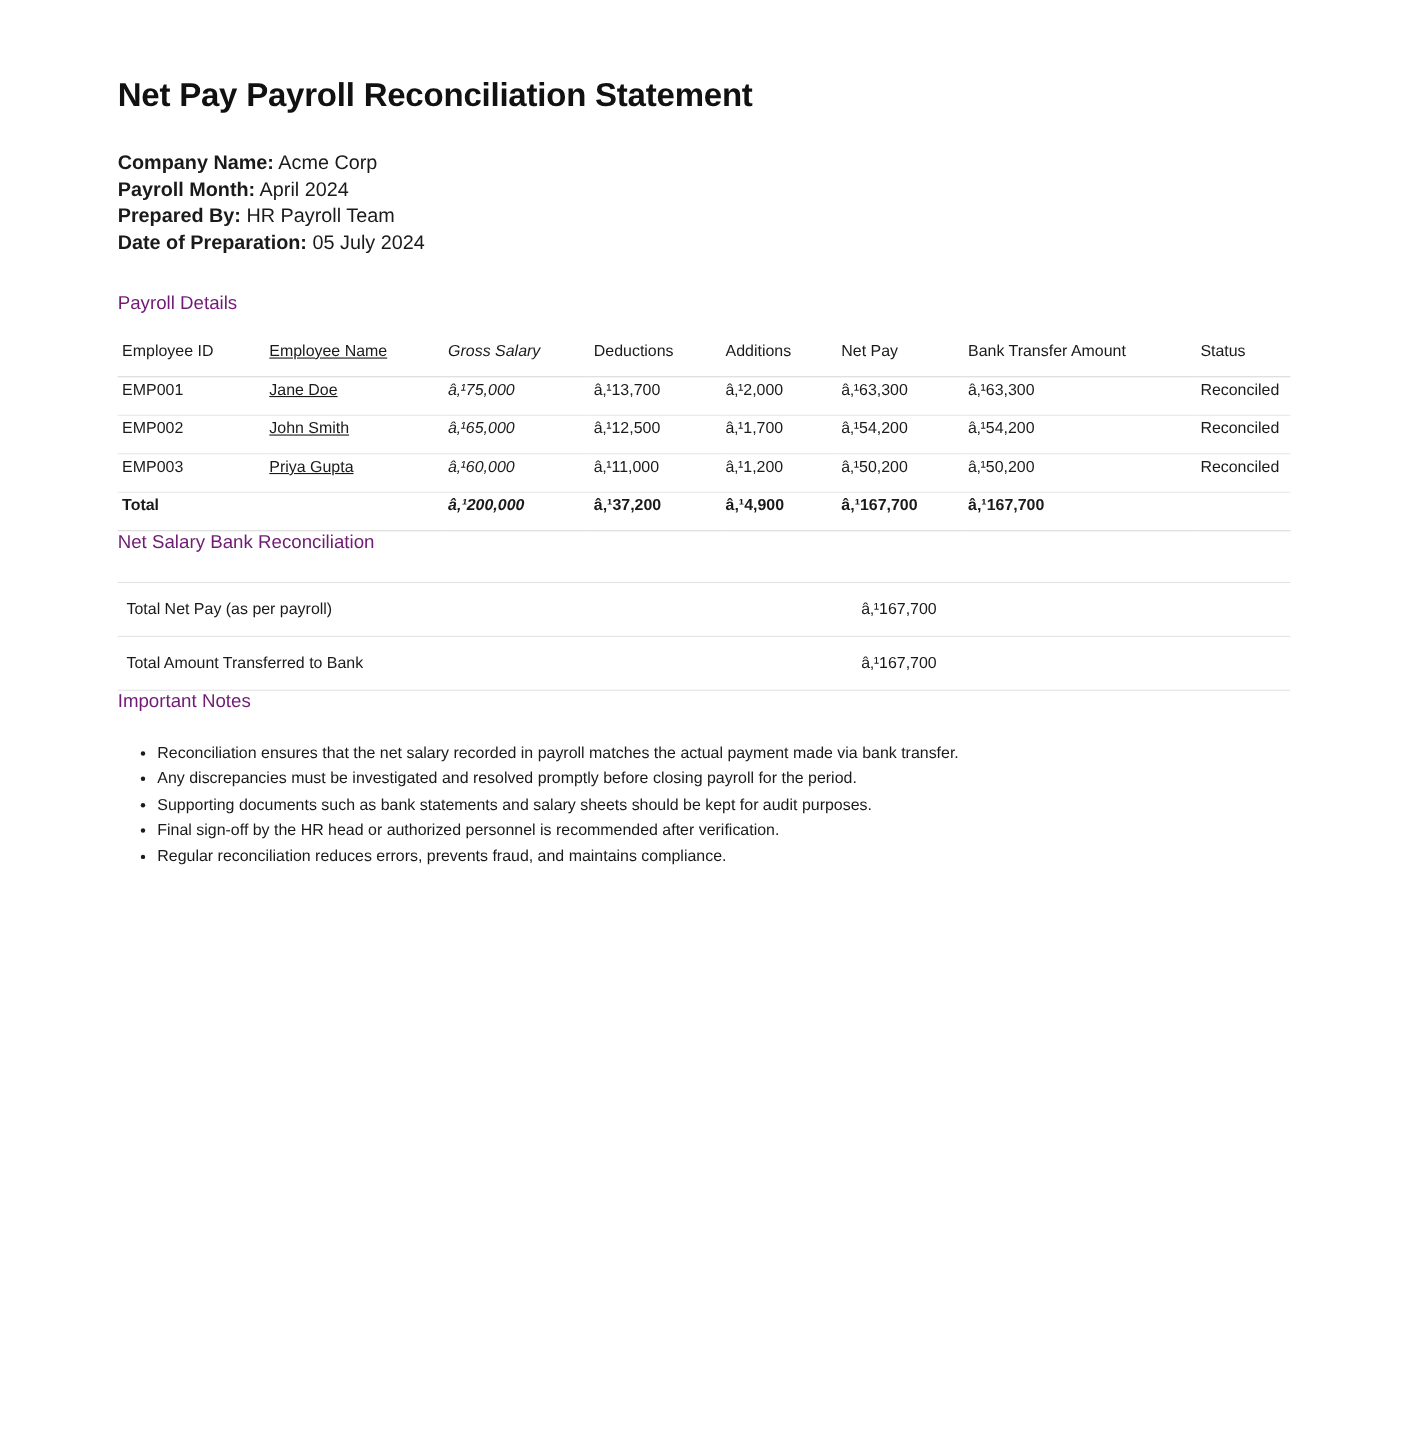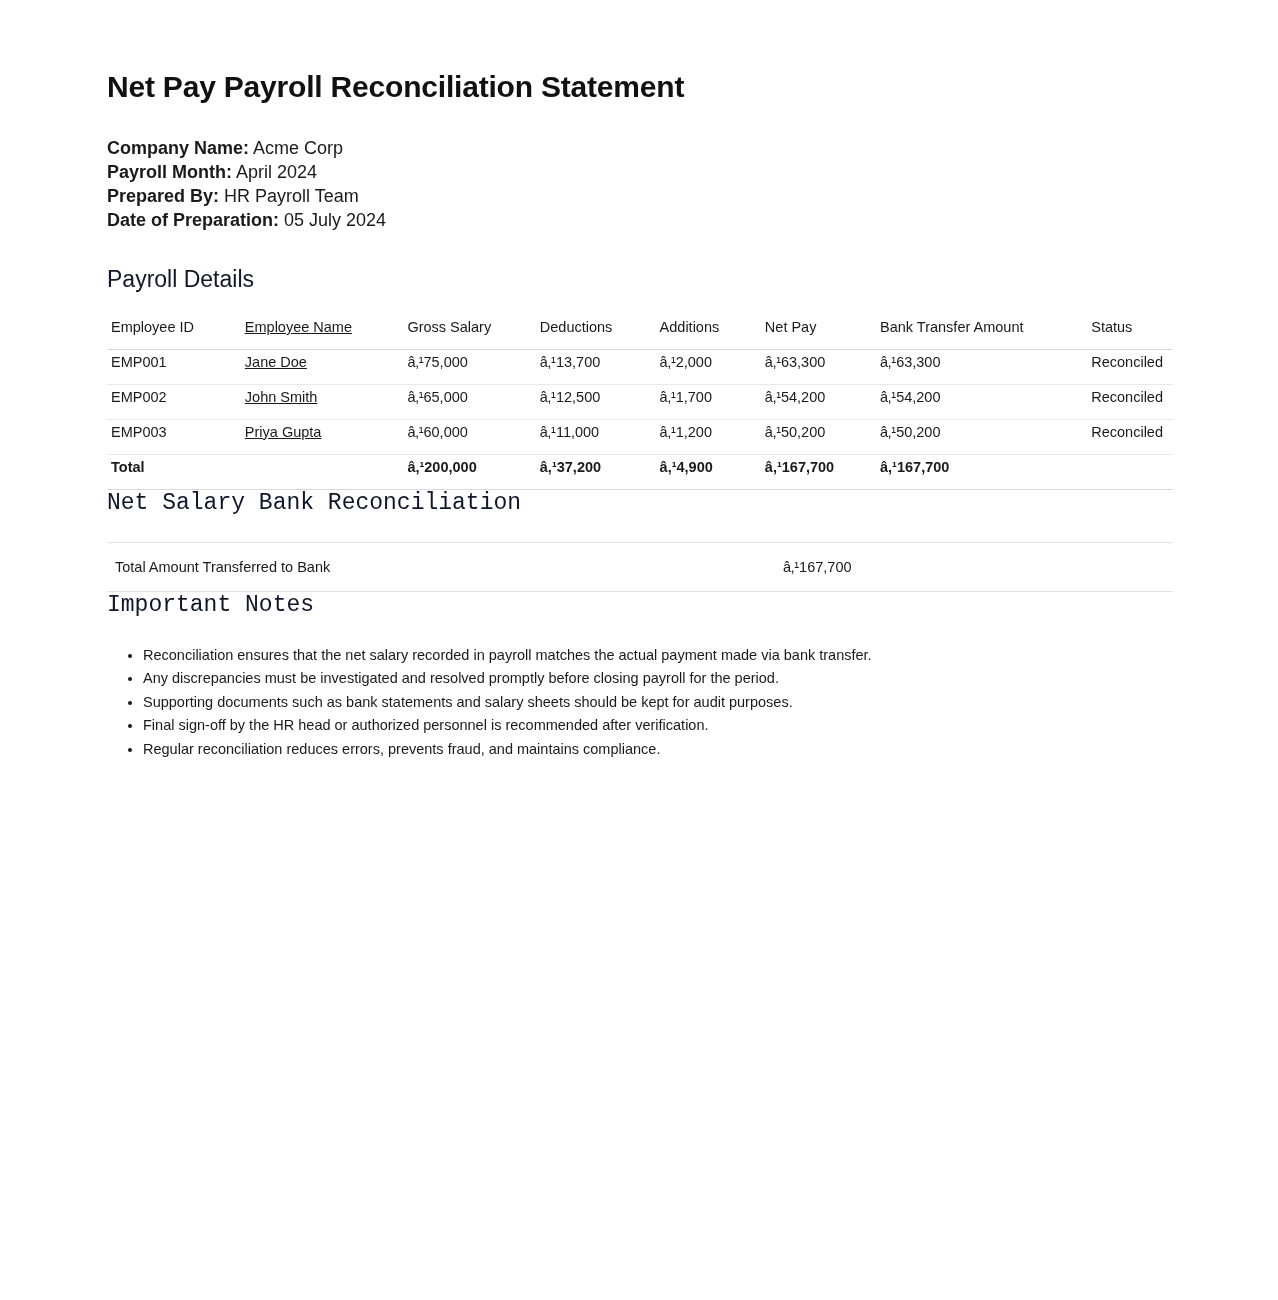"Payroll Details" h2.section-title { color: #0f172a -> #701a75; font-size: 23px -> 17px }
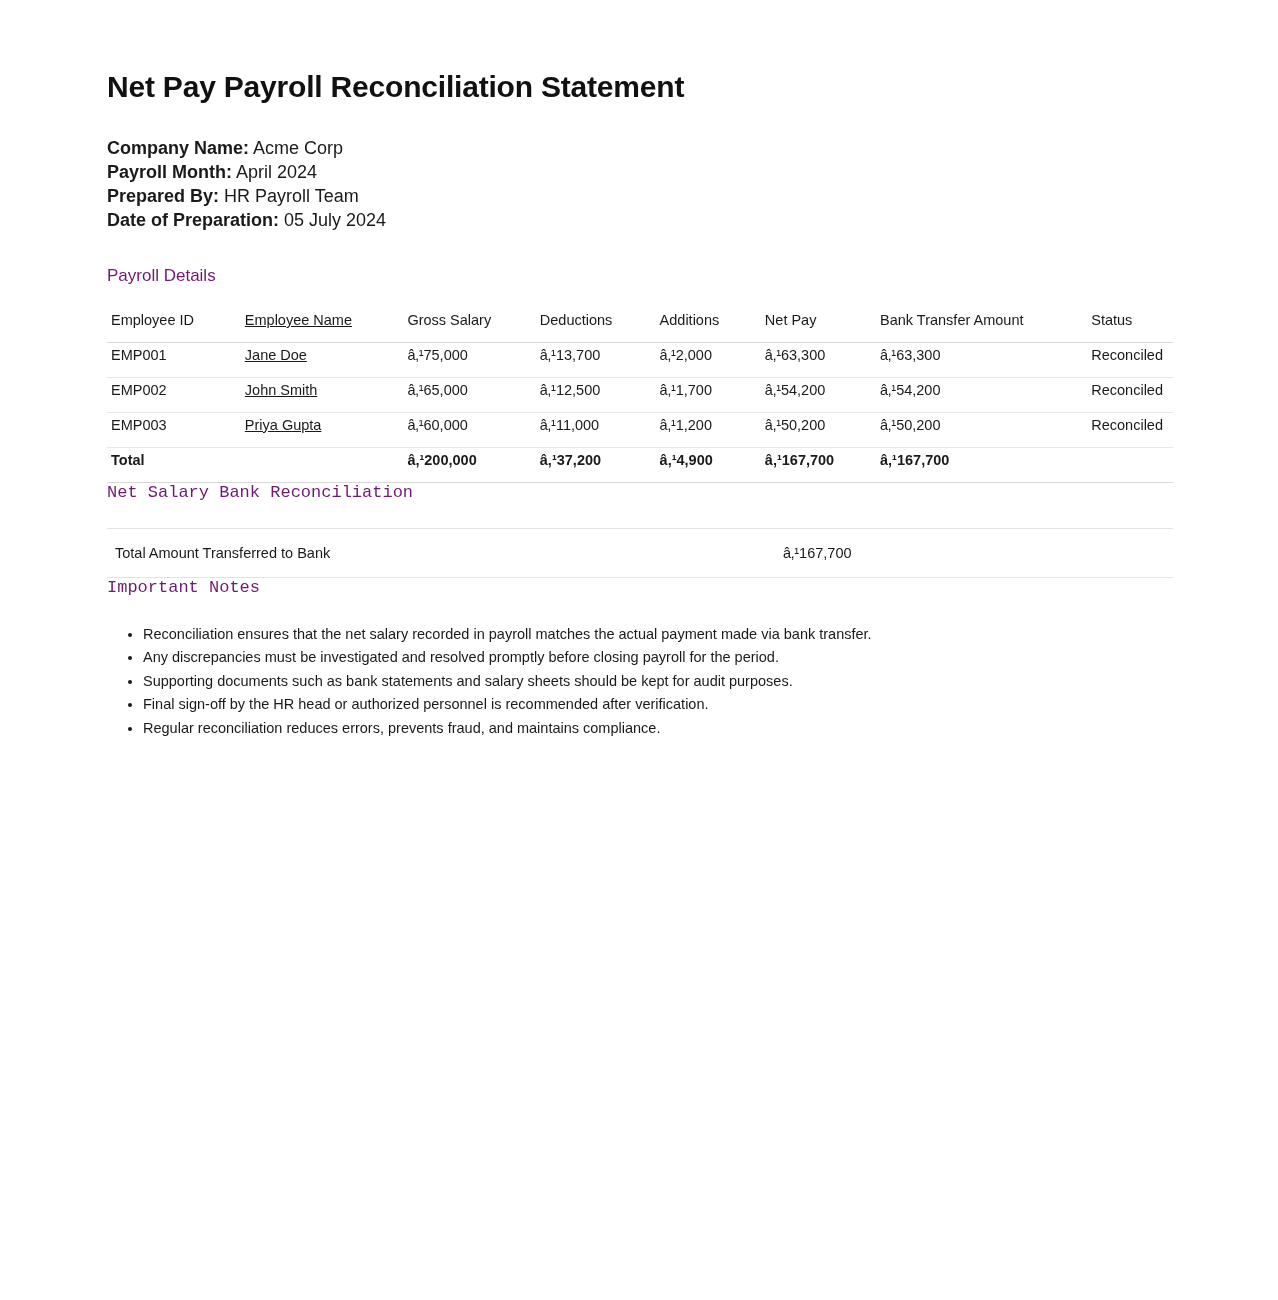"Gross Salary" table.payroll th.col-gross, table.payroll td.col-gross { font-style: none -> italic }
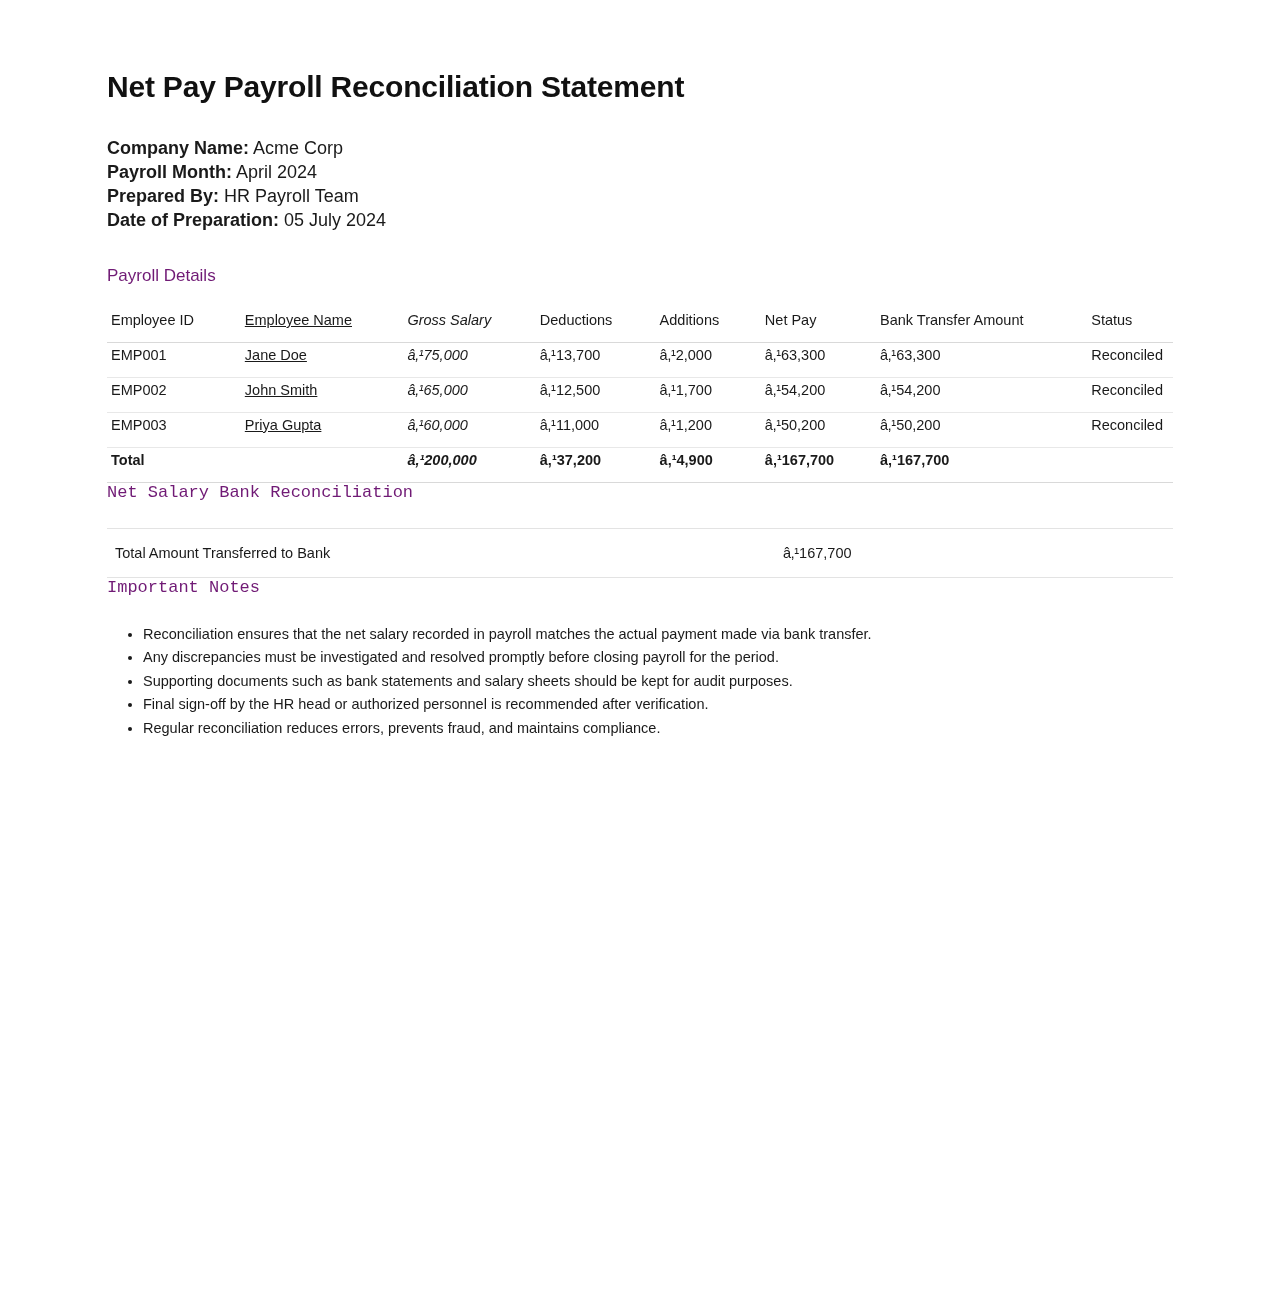"Net Salary Bank Reconciliation" .section-gap { font-family: Liberation Mono, monospace -> none }
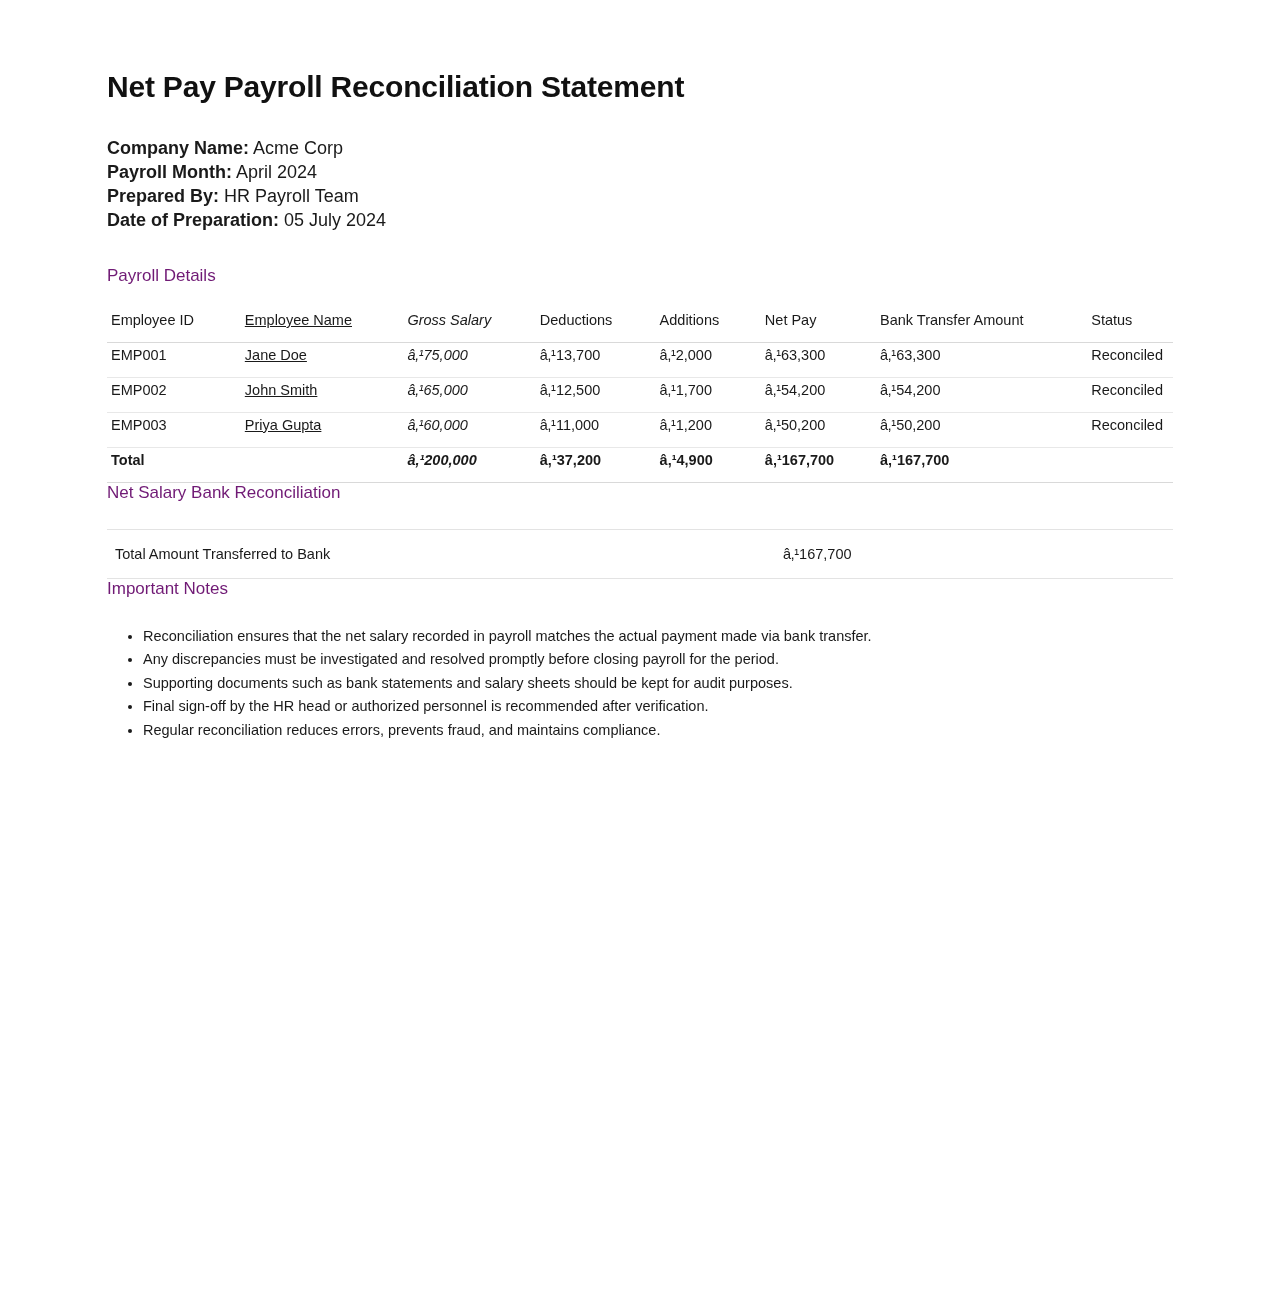"Total Net Pay (as per" tr { html: none -> <tr> <td>Total Net Pay (as per payroll)</td> <td>â‚¹167,700</td> </tr> }
